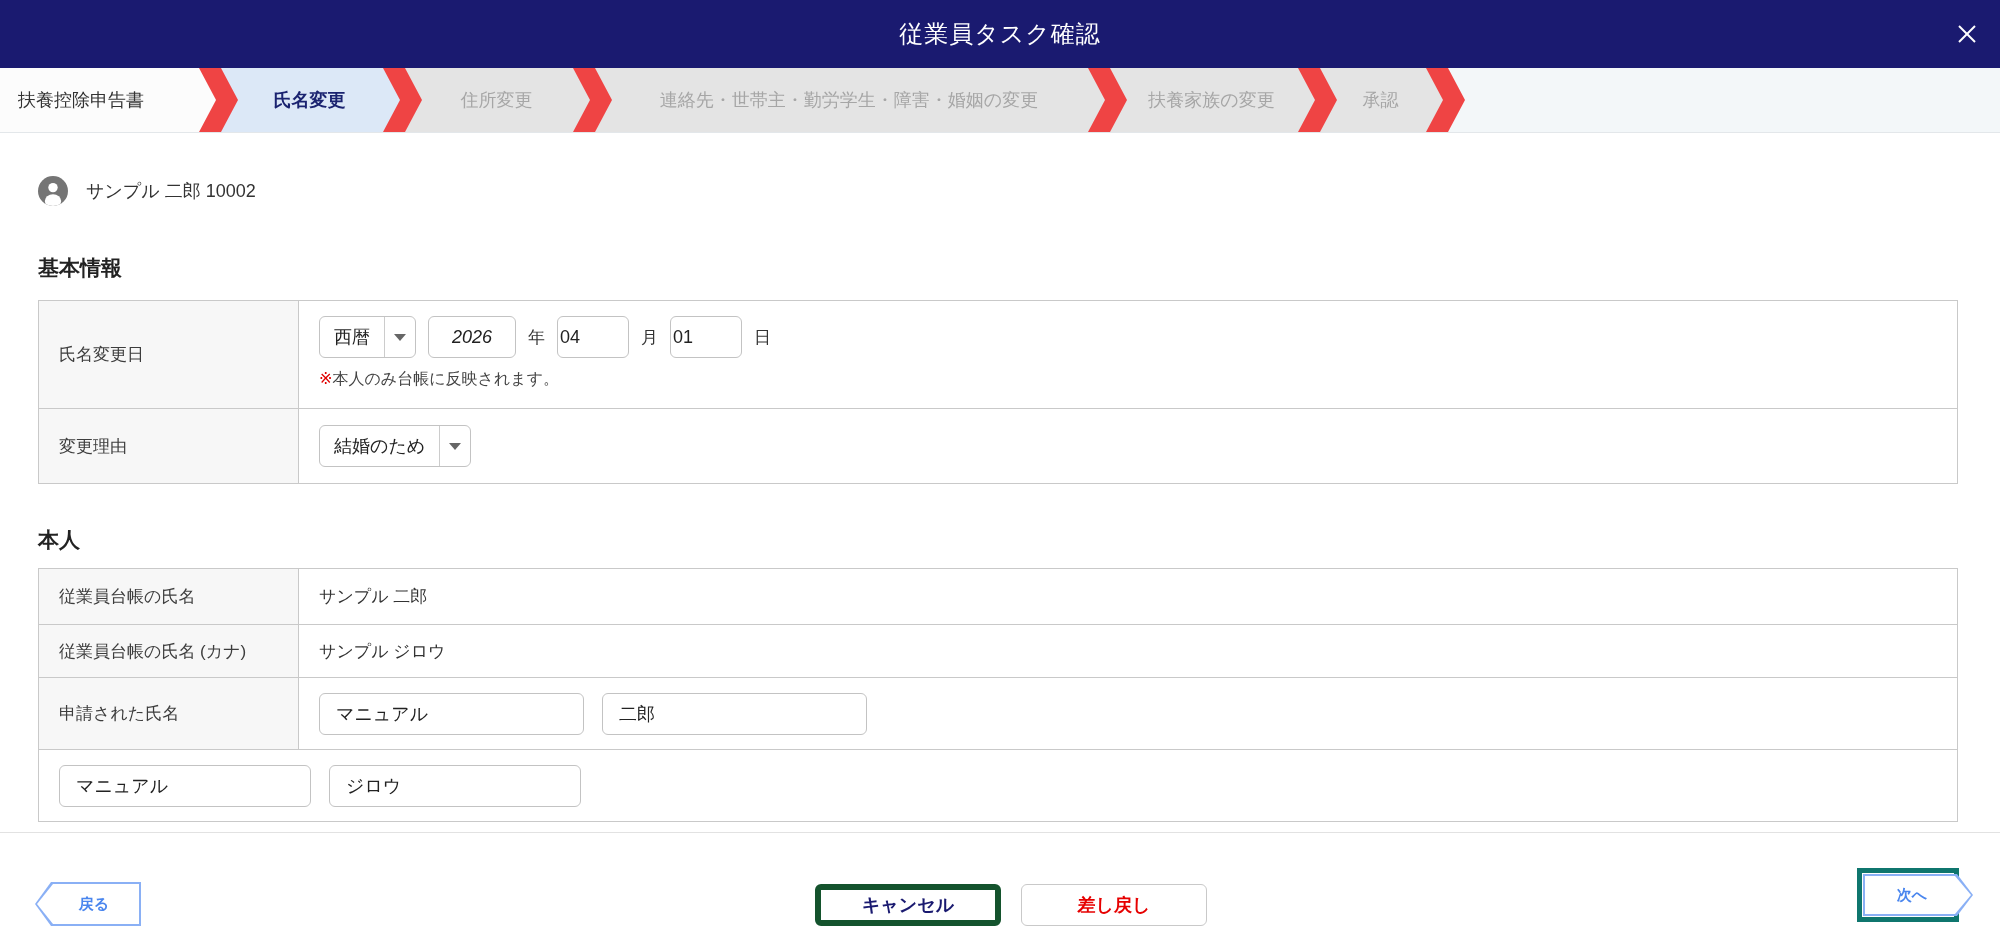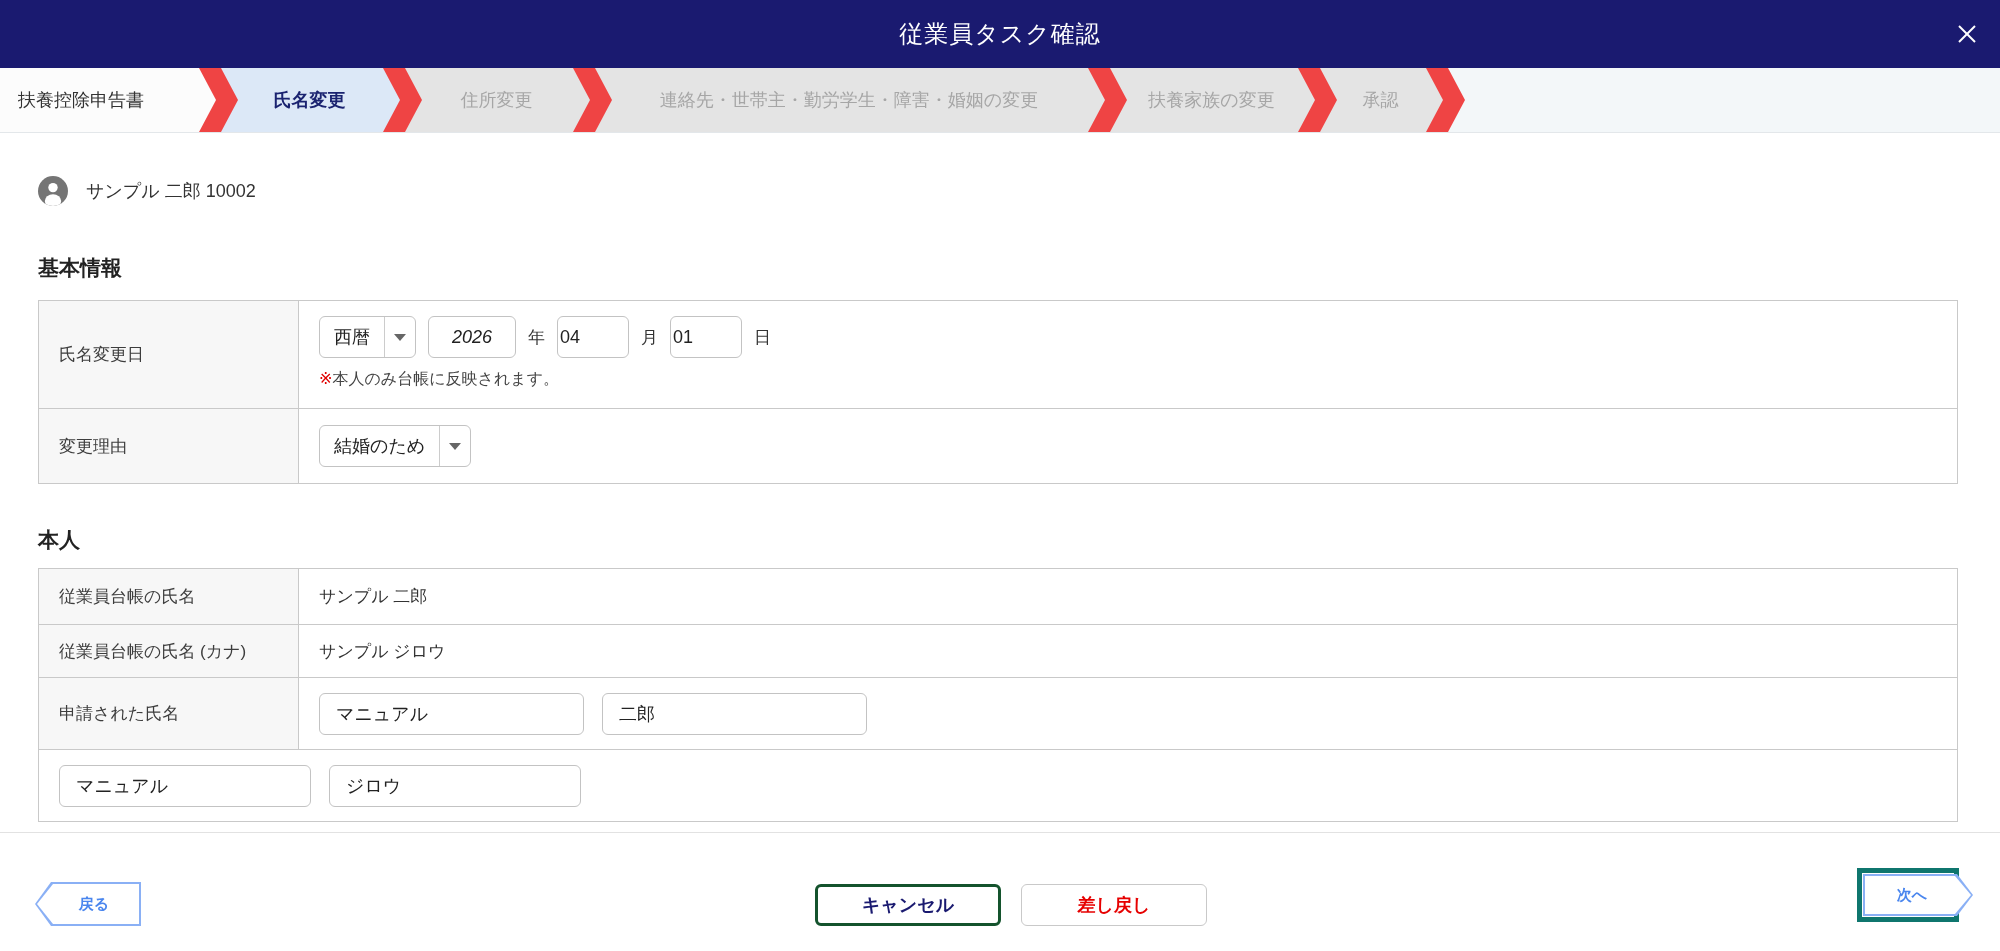"キャンセル" .cancel-btn { border: 3px solid #14532d -> 6px solid #14532d }
